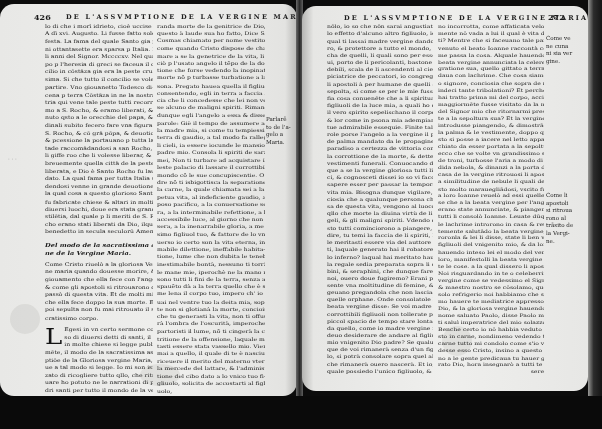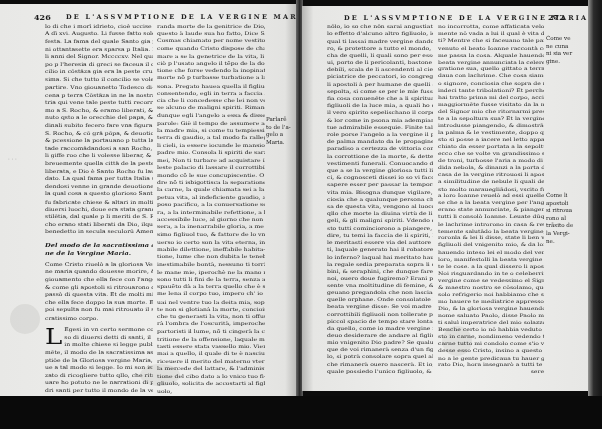"426" .page { border-radius: none -> 14px }
